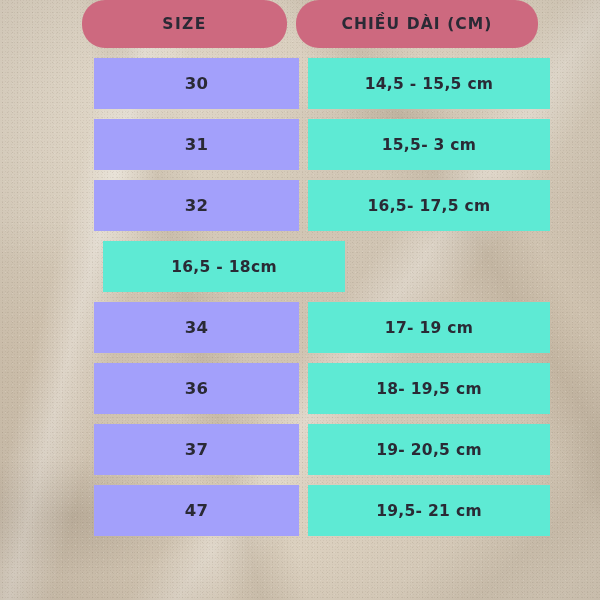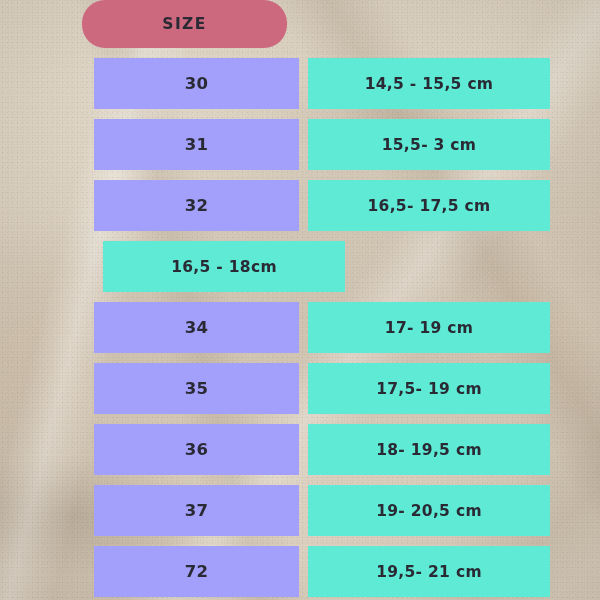"CHIỀU DÀI (CM)" div.cell { html: none -> <div>CHIỀU DÀI (CM)</div> }
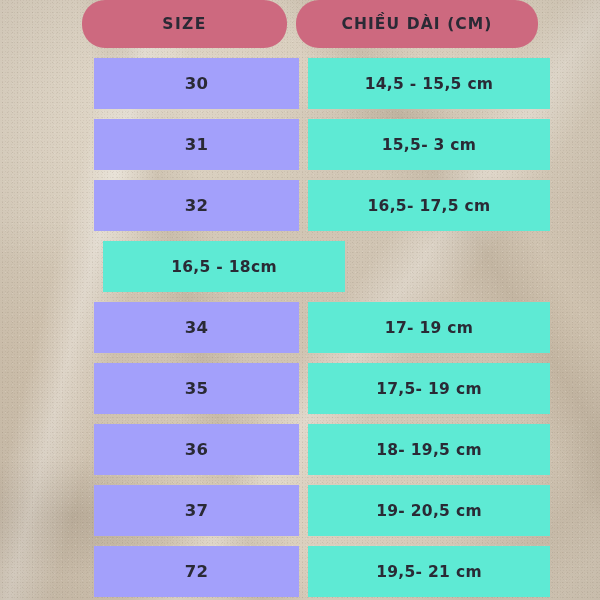"35" div.row { html: <div> <div>35</div> <div></div> <div>17,5- 19 cm</div> </div> -> none }
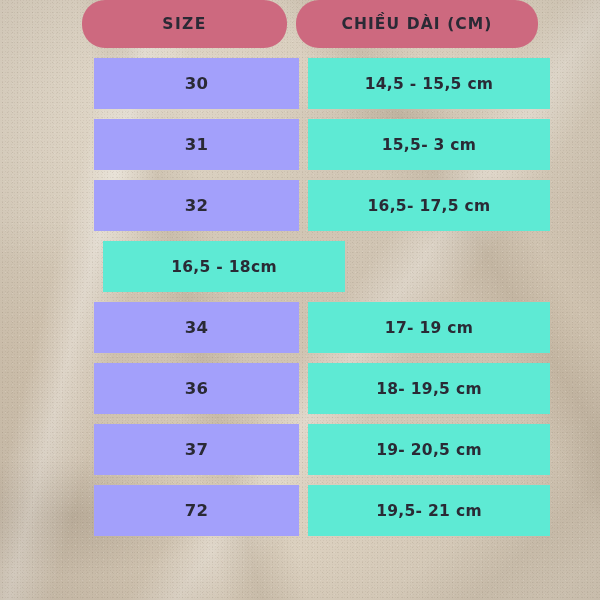"72" div.cell { text: 72 -> 47 }
